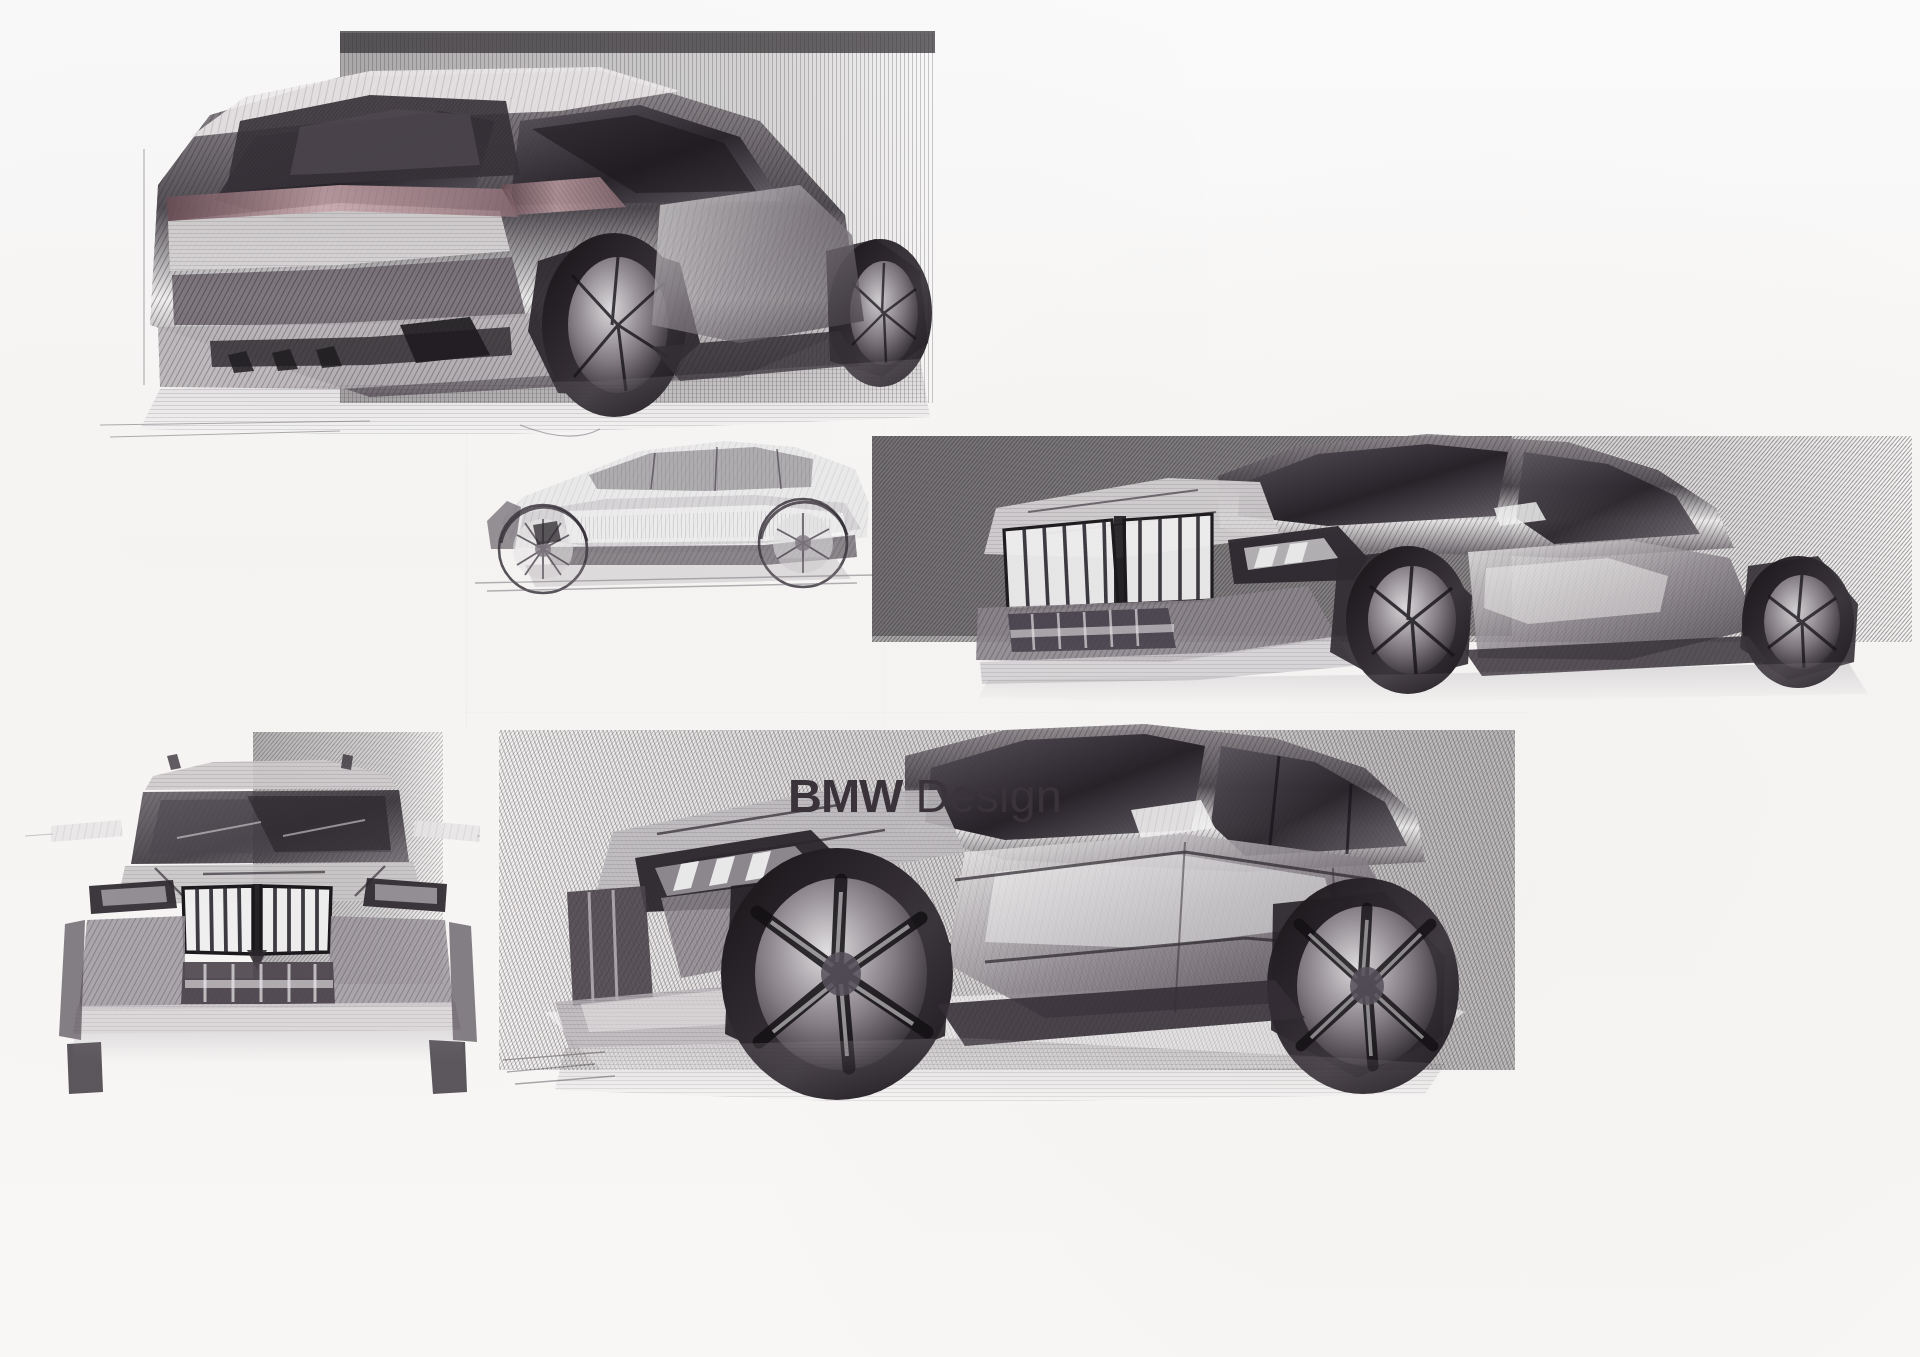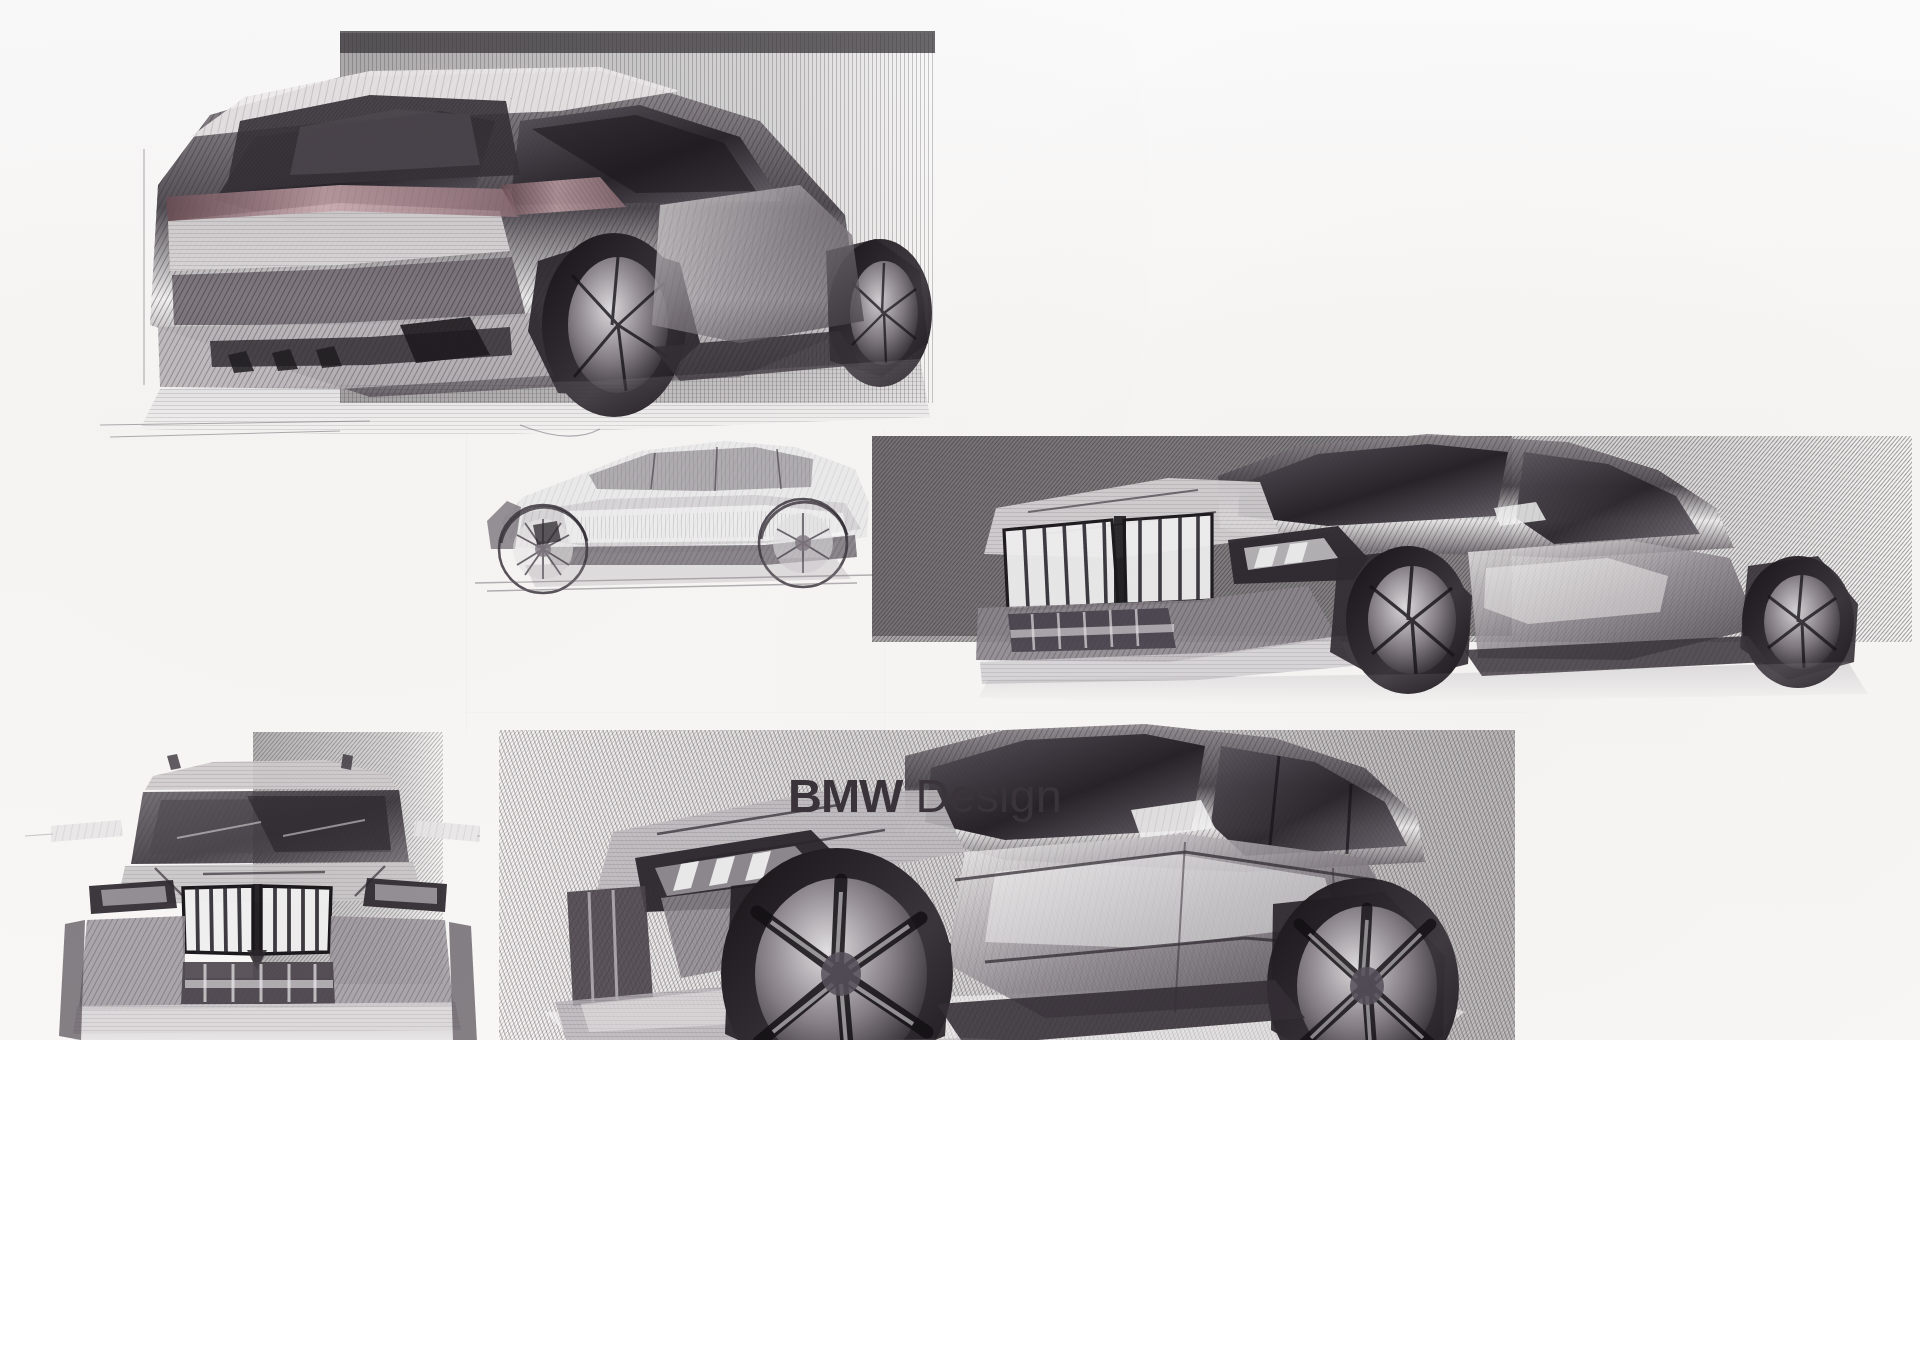"BMW Design" #canvas { height: 1040px -> 1357px }
